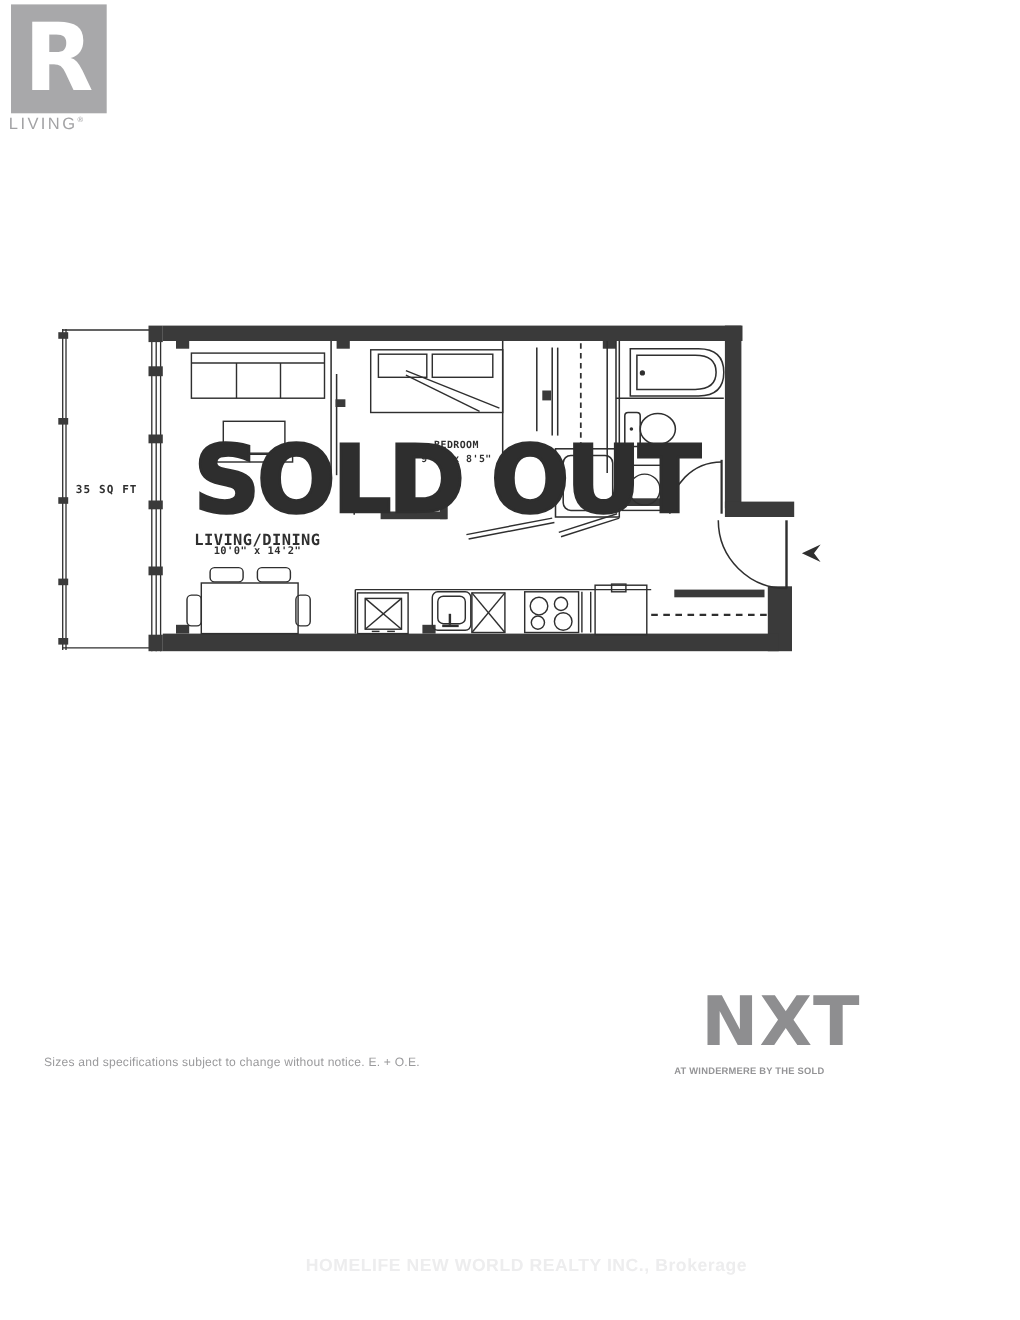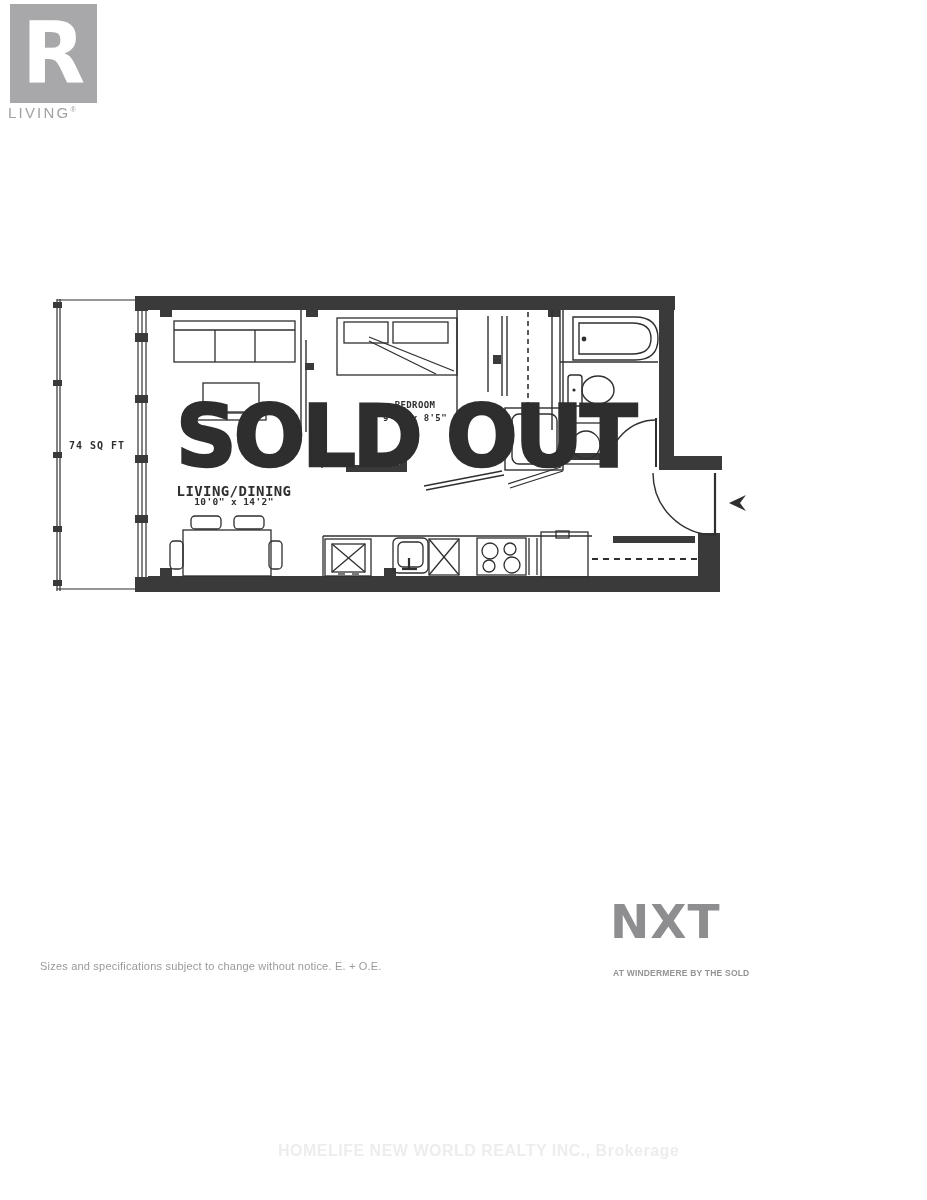"74 SQ FT" div.abs { text: 74 -> 35 }
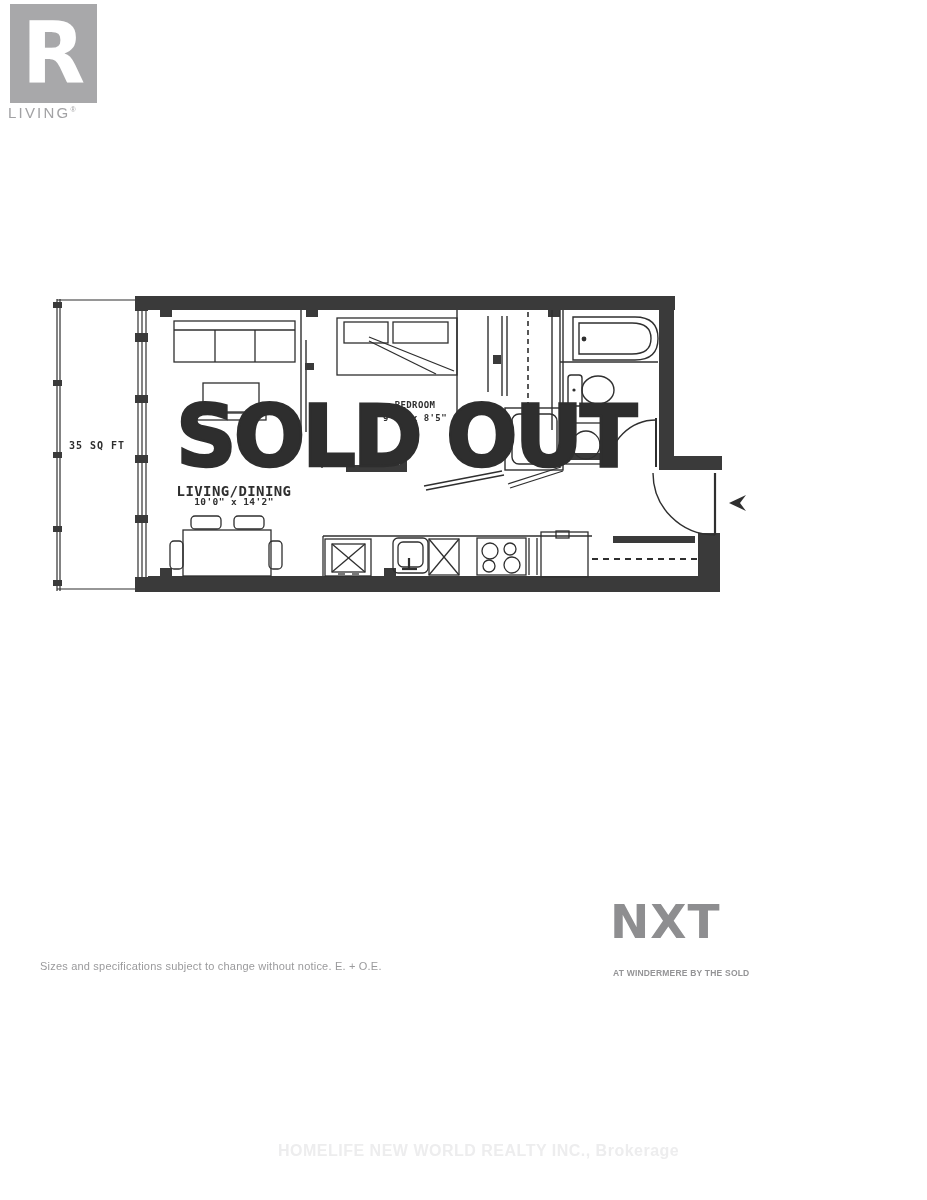"NXT" .nxt-name { font-size: 47px -> 62px; text-align: none -> center }
